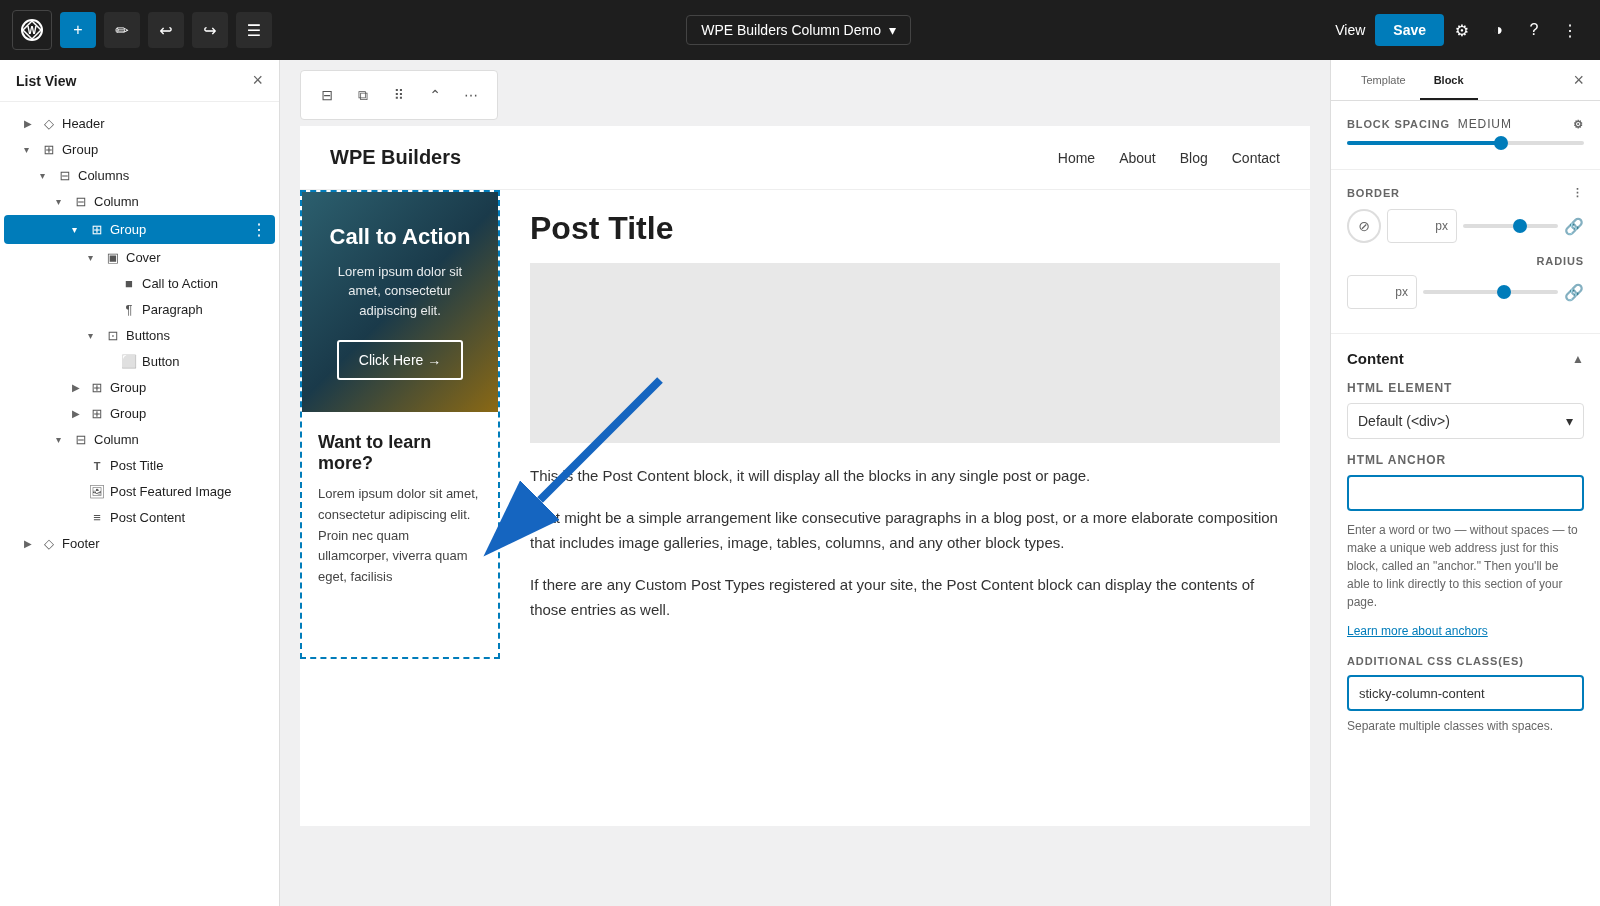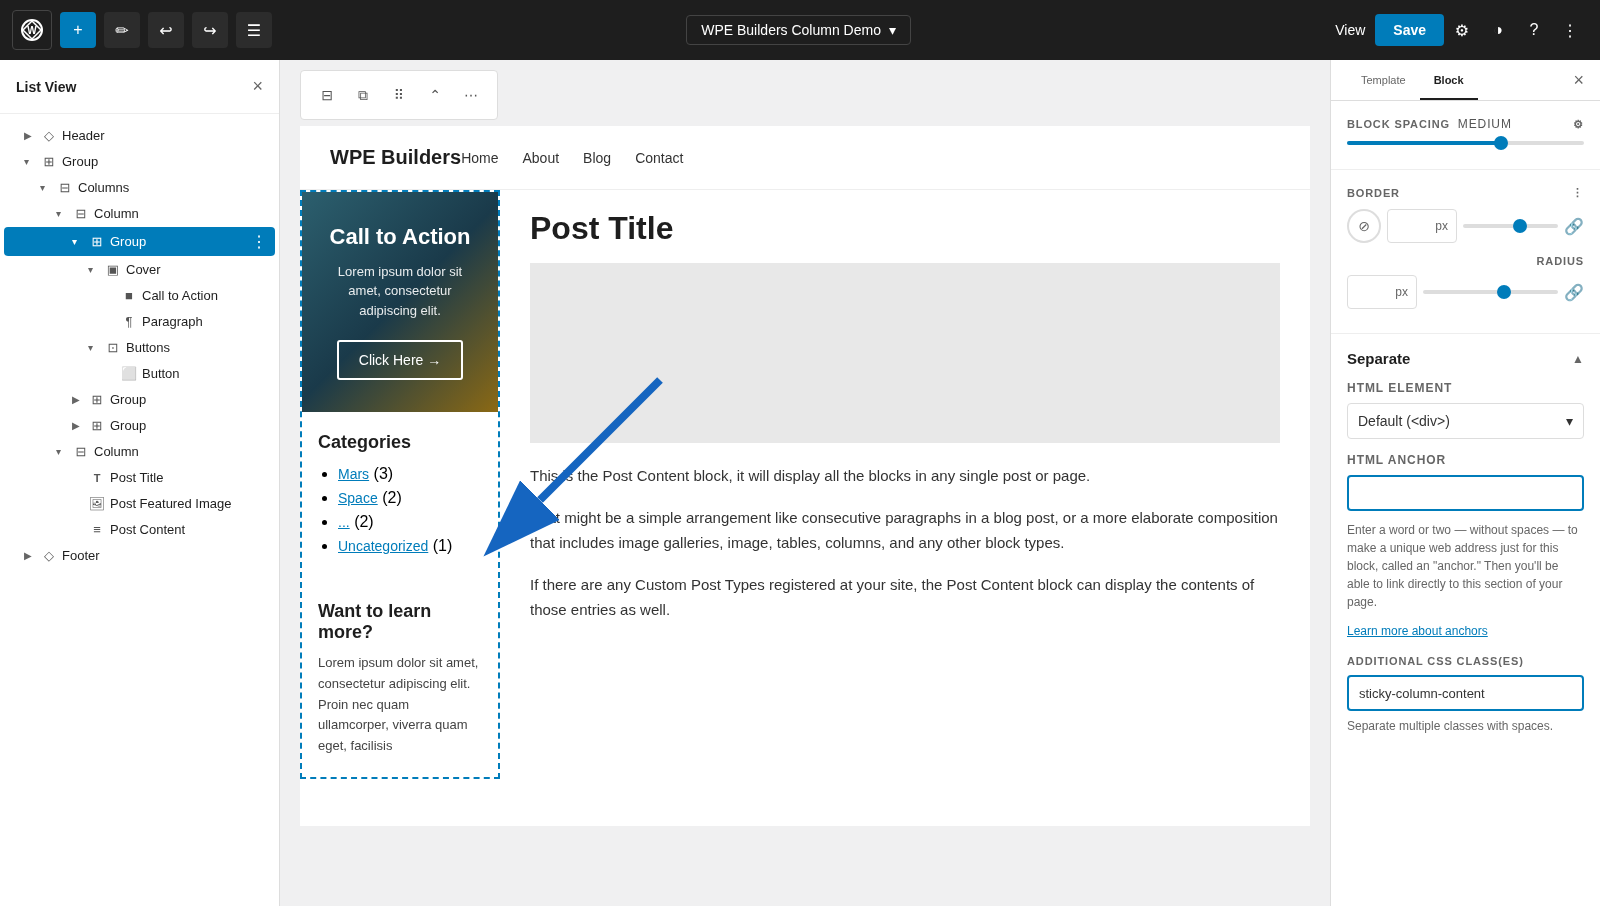"List View" .panel-header { padding: 16px 16px -> 10px 16px }
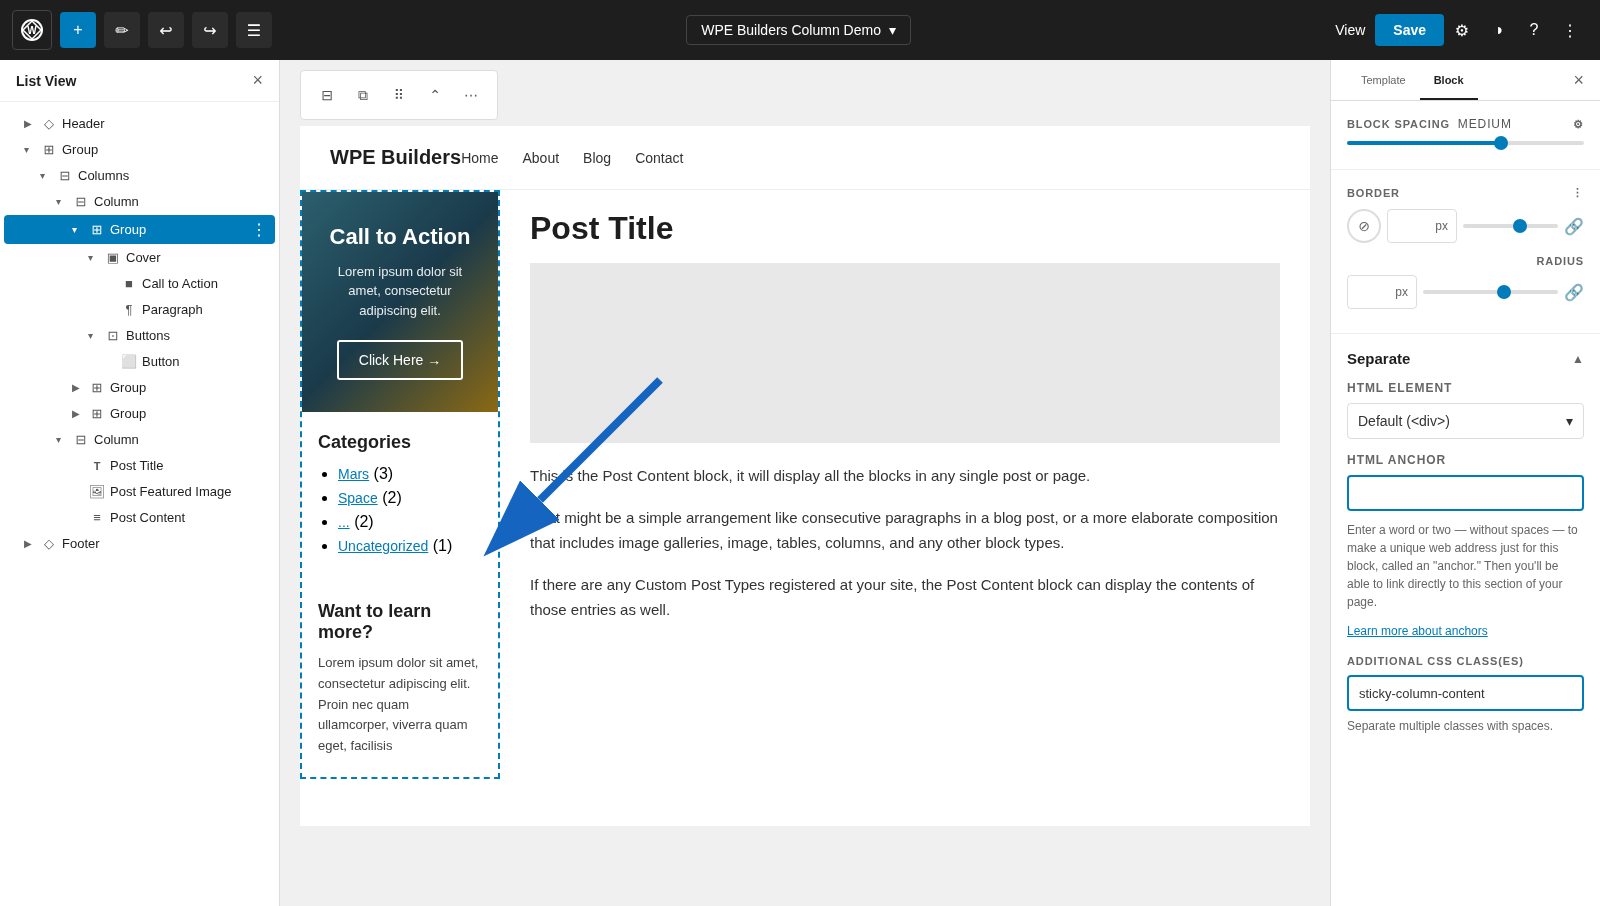"WPE Builders" .page-header { justify-content: none -> space-between }
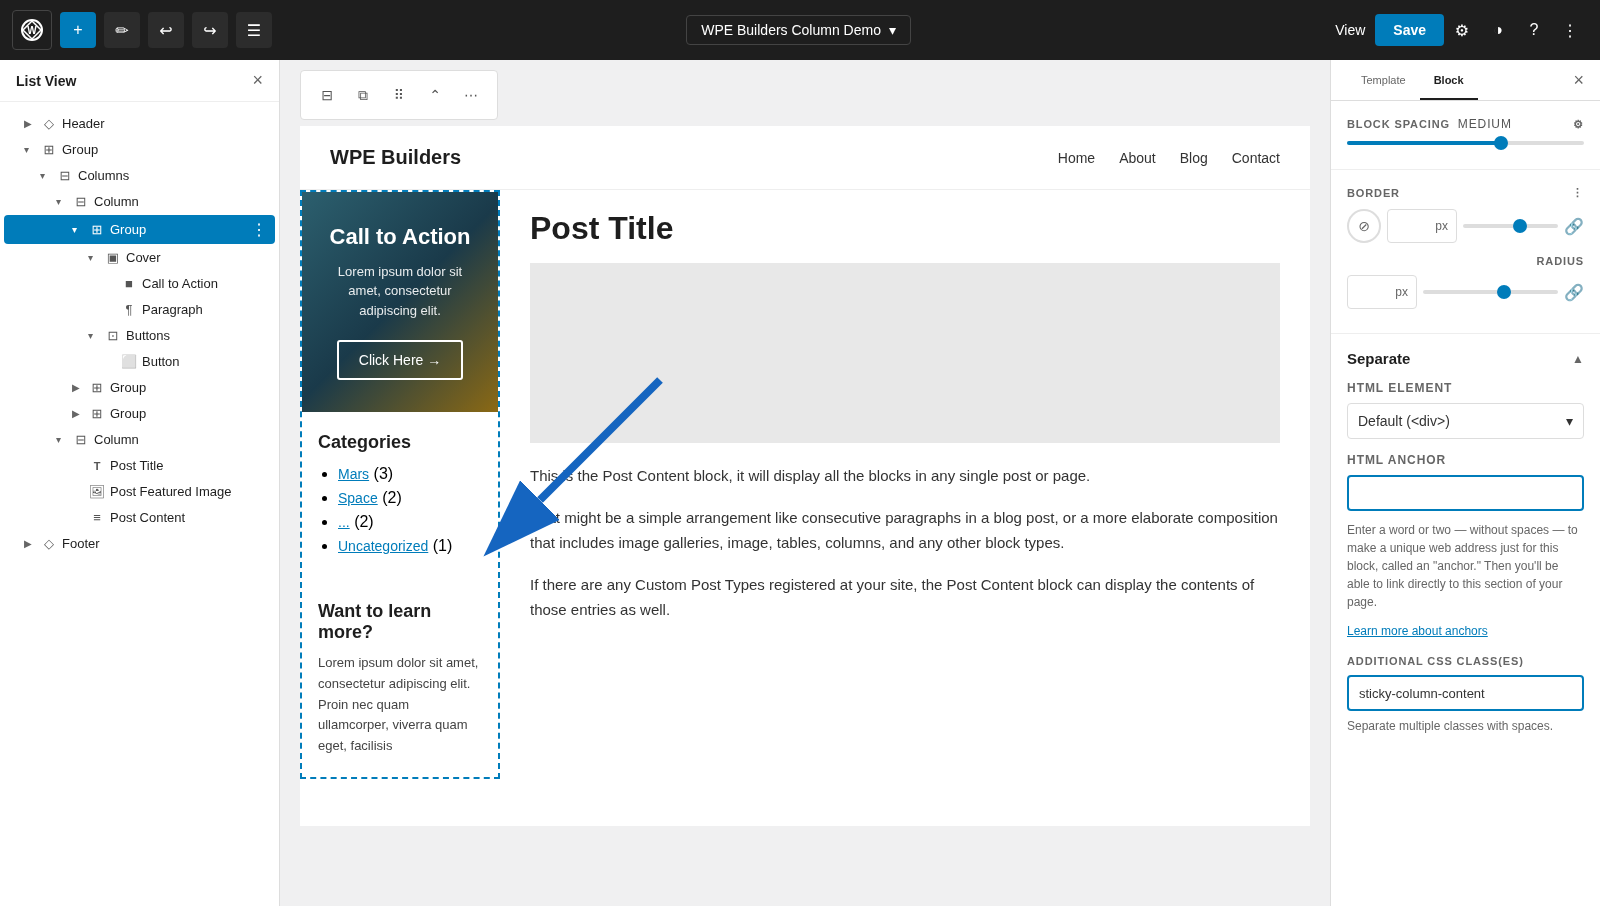"Separate" span.advanced-title { text: Separate -> Content }
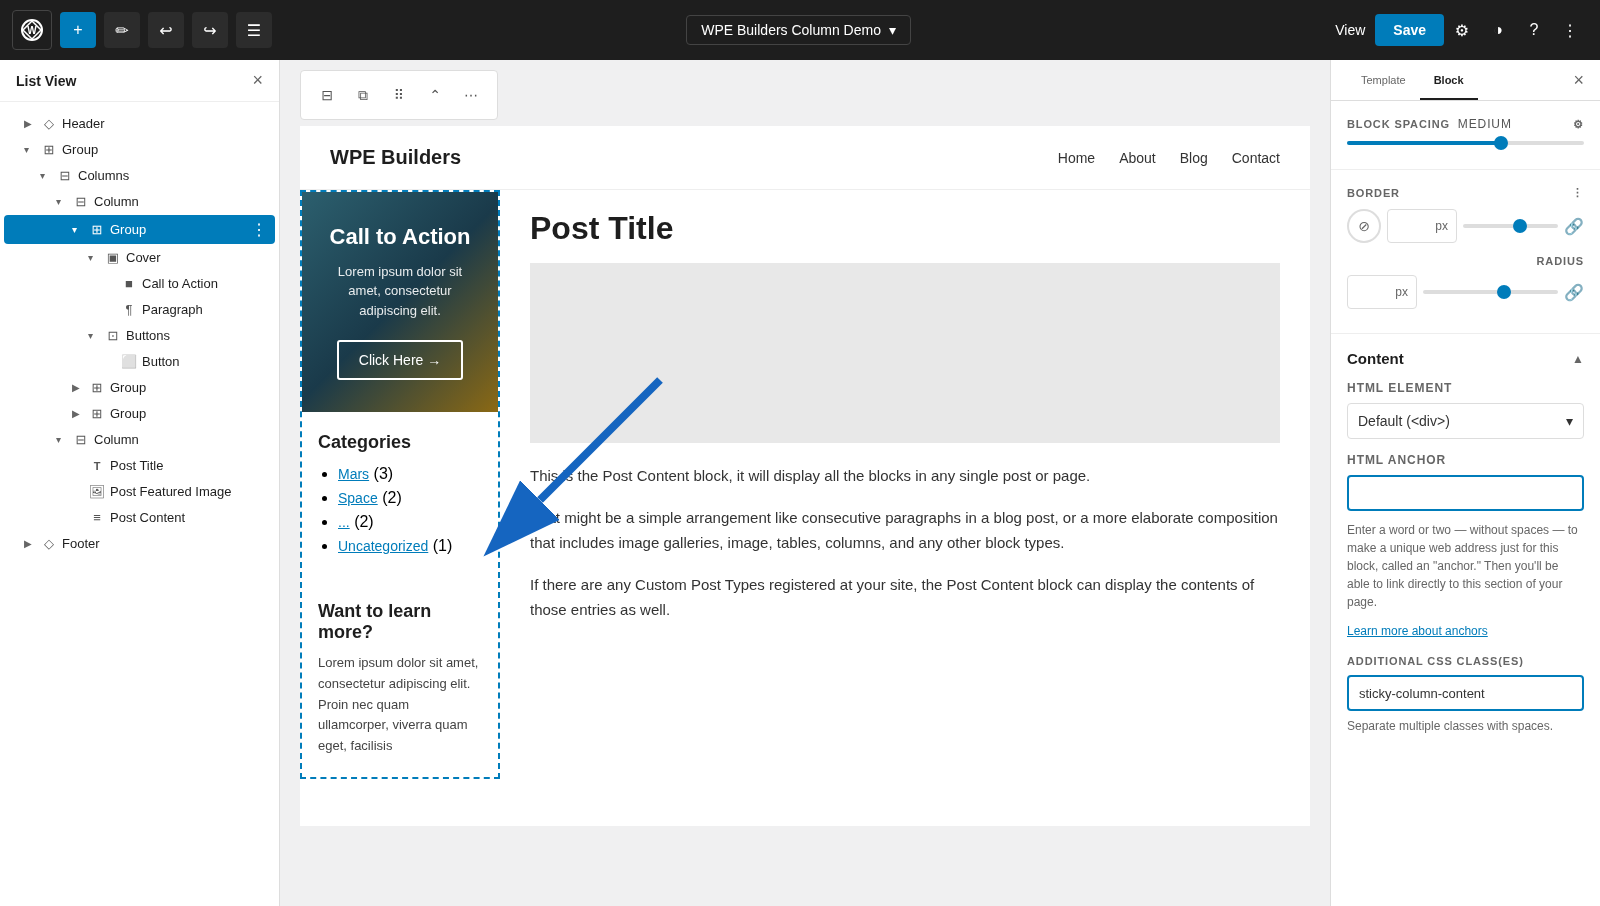"Categories" div.categories-block { html: <div> <div>Categories</div> <ul> <li> <a>Mars</a> <span>(3)</span> </li> <li> <a>Space</a> <span>(2)</span> </li> <li> <a>...</a> <span>(2)</span> </li> <li> <a>Uncategorized</a> <span>(1)</span> </li> </ul> </div> -> none }
